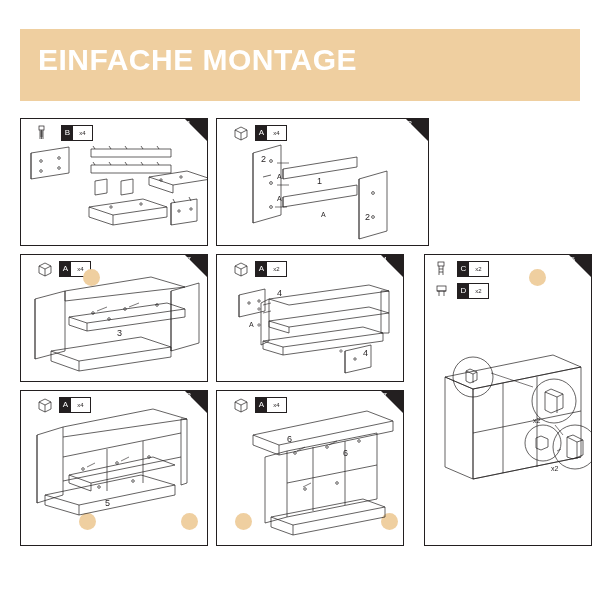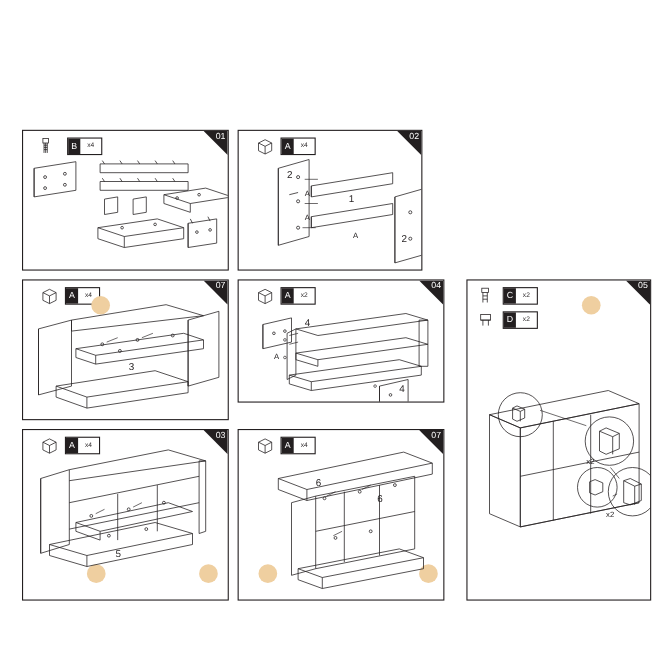"EINFACHE MONTAGE" div.title-band { html: none -> <div> <div>EINFACHE MONTAGE</div> </div> }
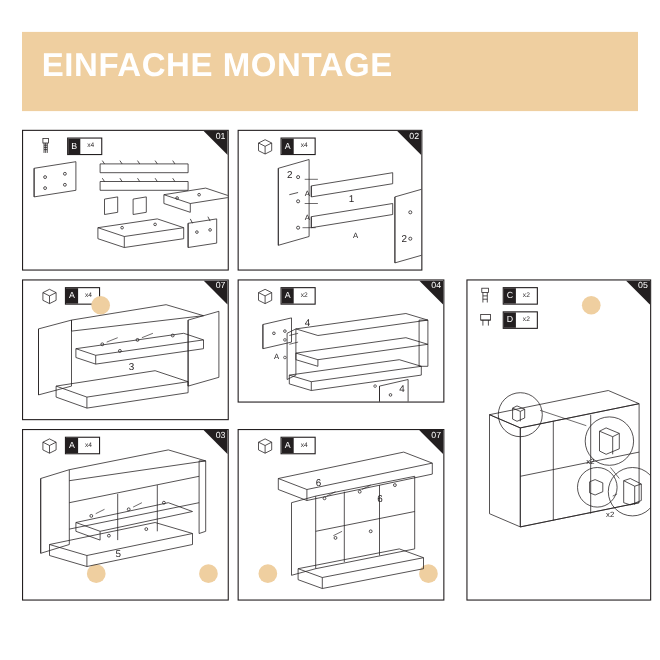"01" .corner .num { right: 2px -> 16px }
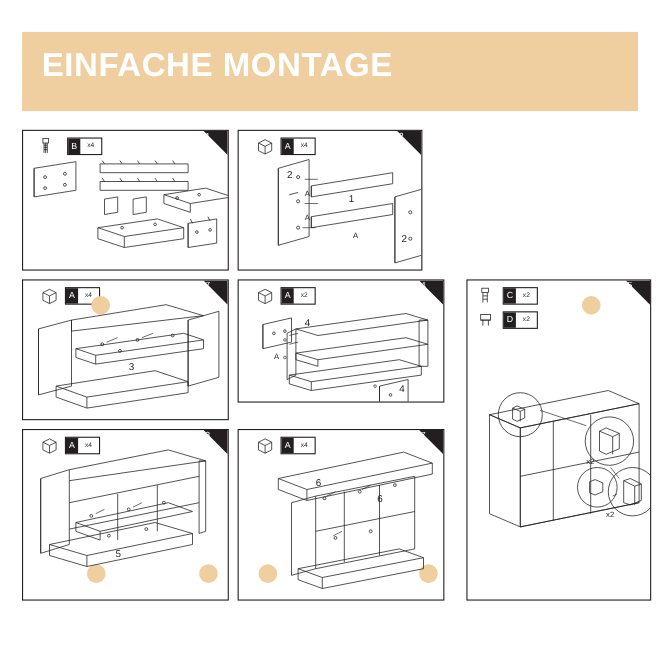"02" div.panel { width: 168px -> 213px }
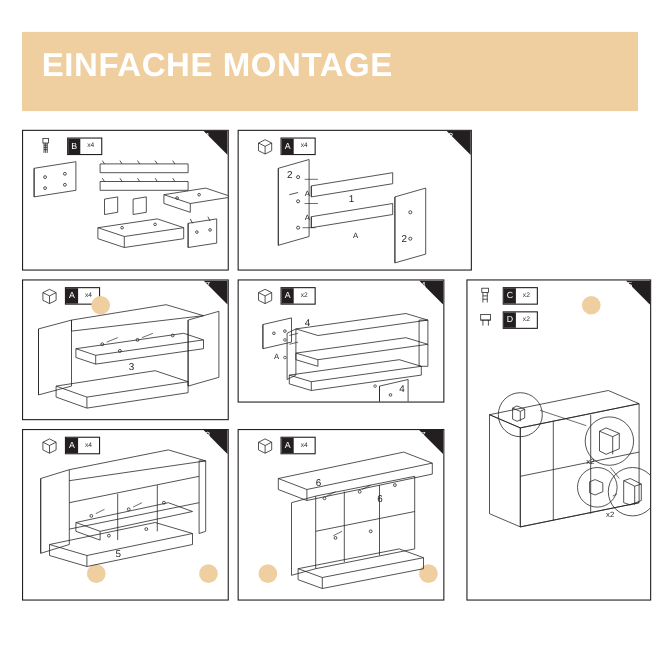"04" div.panel { height: 112px -> 128px }
